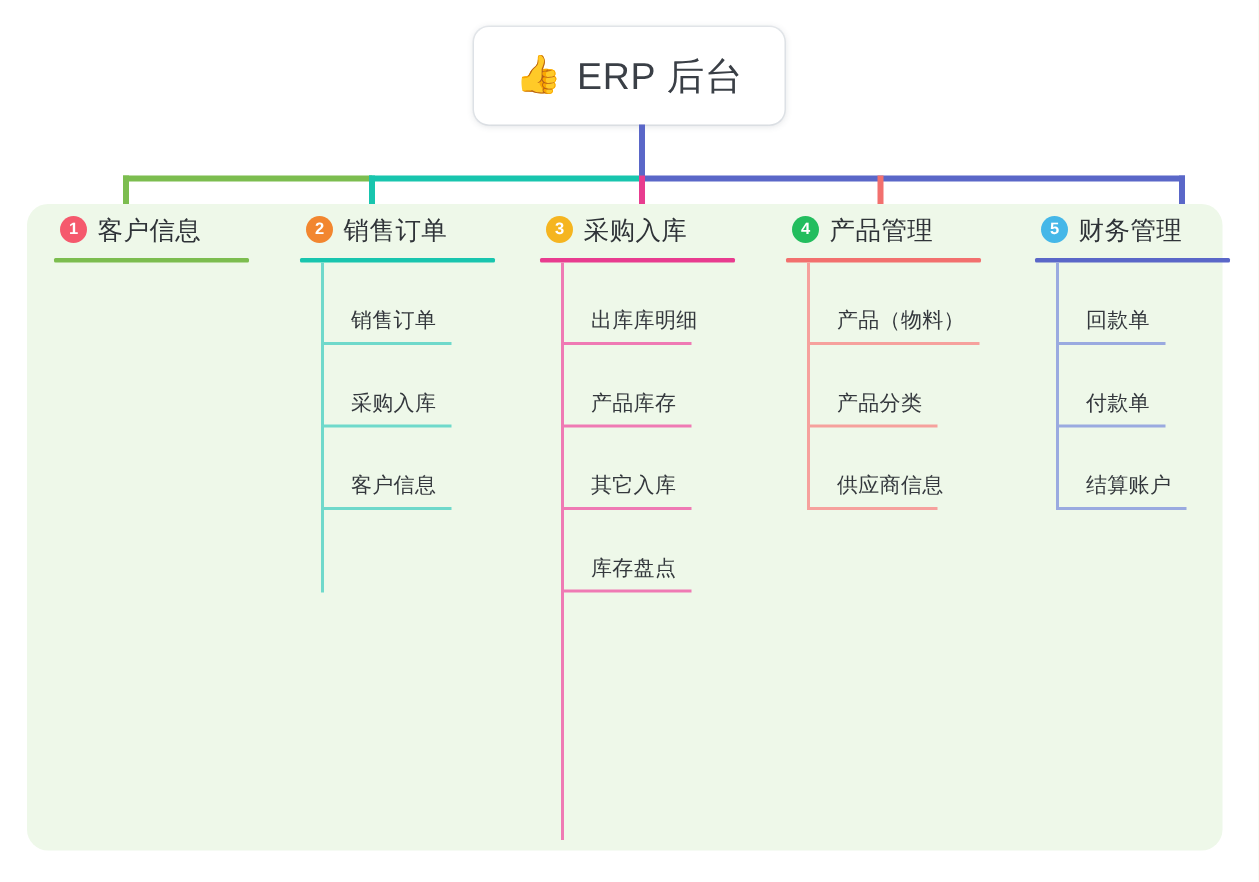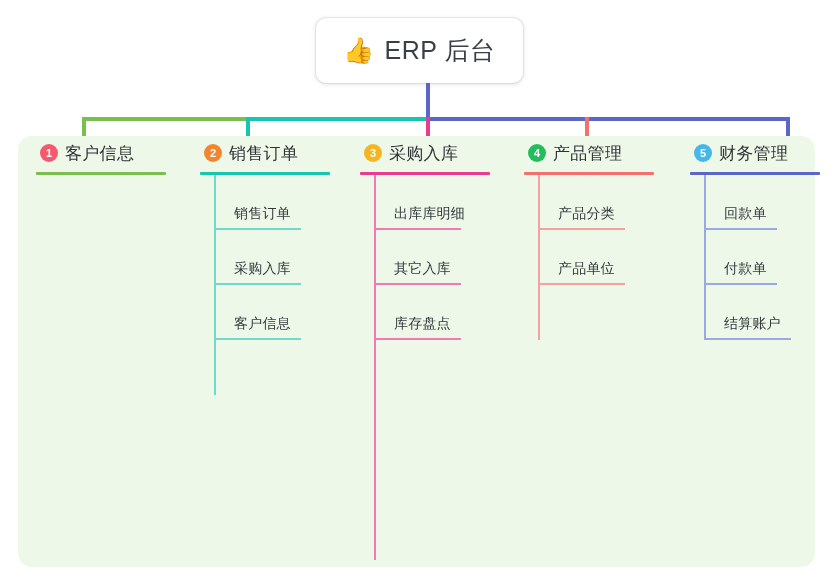"产品（物料）" div.item { html: none -> <div> <span>产品（物料）</span> <span></span> </div> }
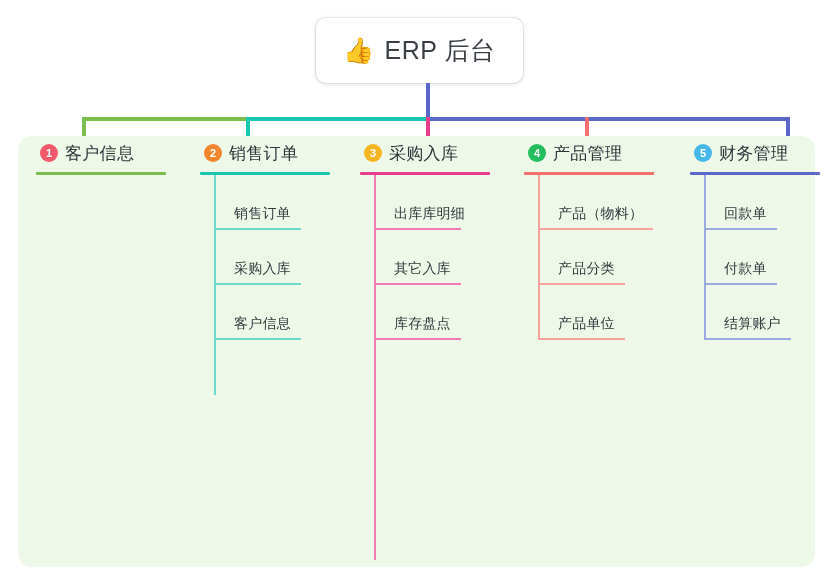"产品库存" div.item { html: none -> <div> <span>产品库存</span> <span></span> </div> }
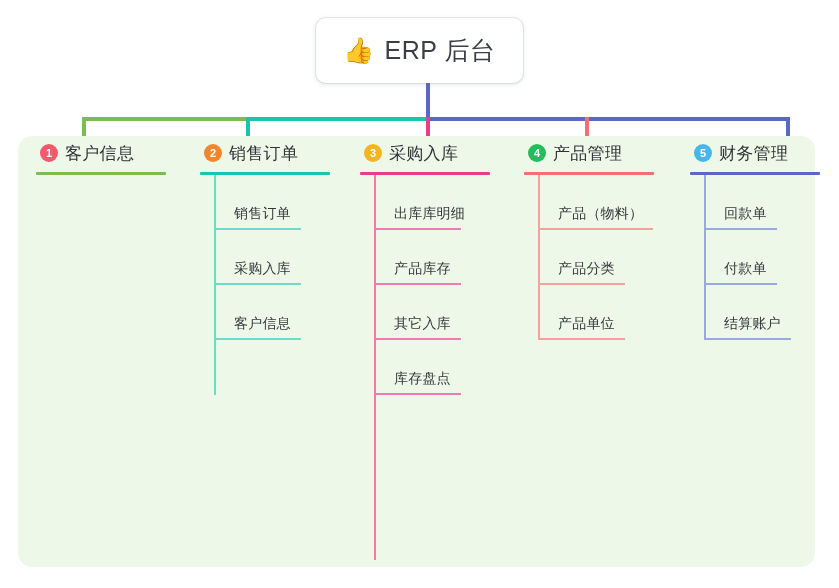"产品单位" span.item-label { text: 产品单位 -> 供应商信息 }
